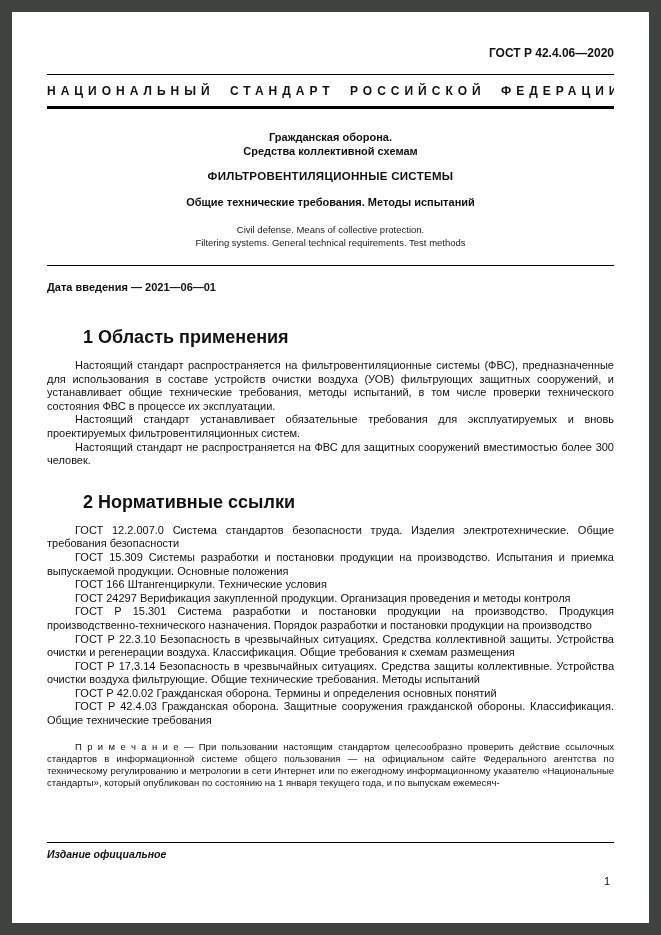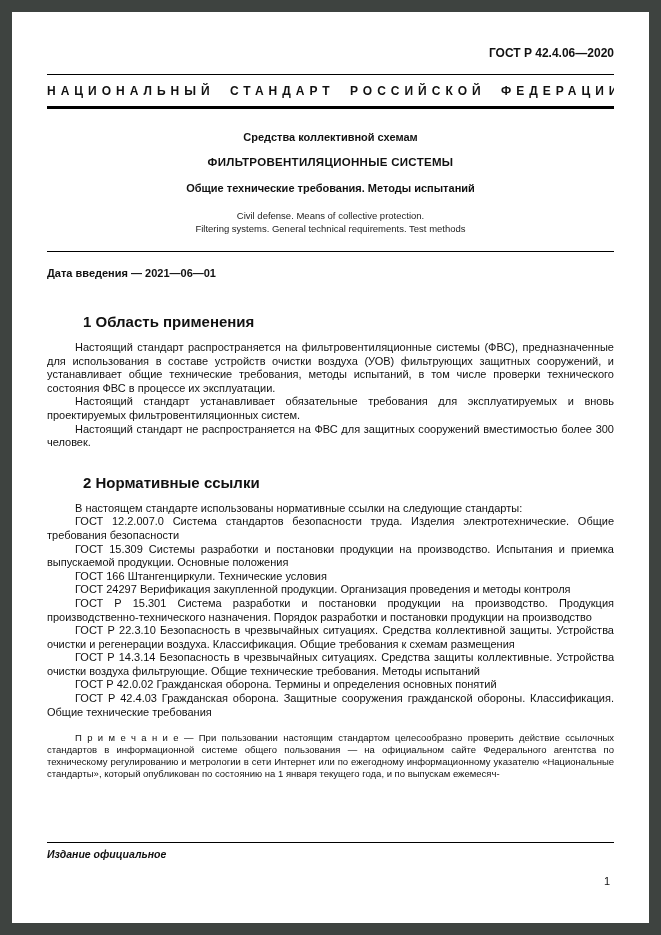"Гражданская оборона." div { html: none -> <div>Гражданская оборона.</div> }
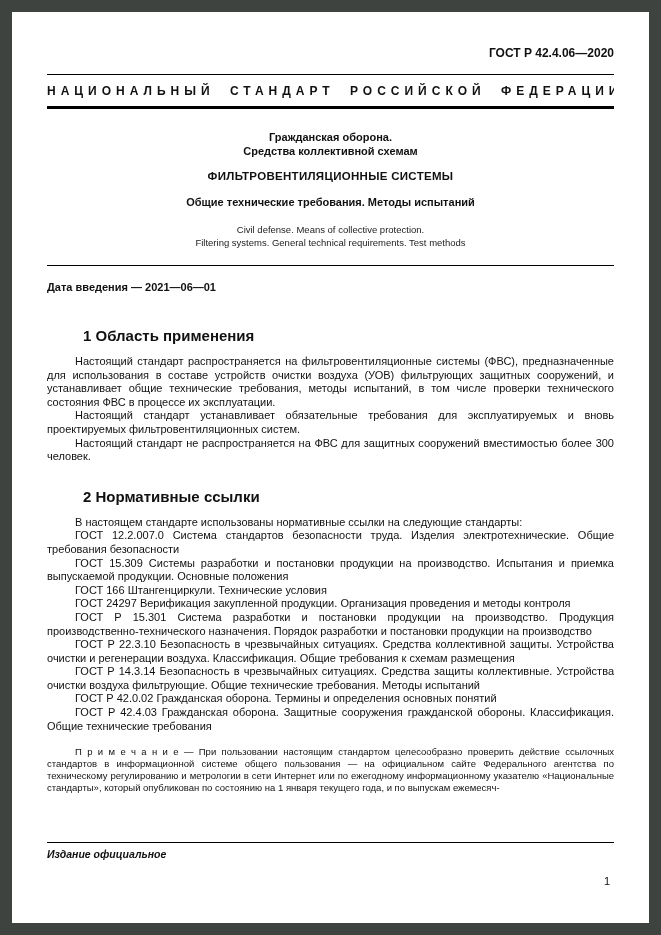"1 Область применения" .section-heading { font-size: 15px -> 18px }
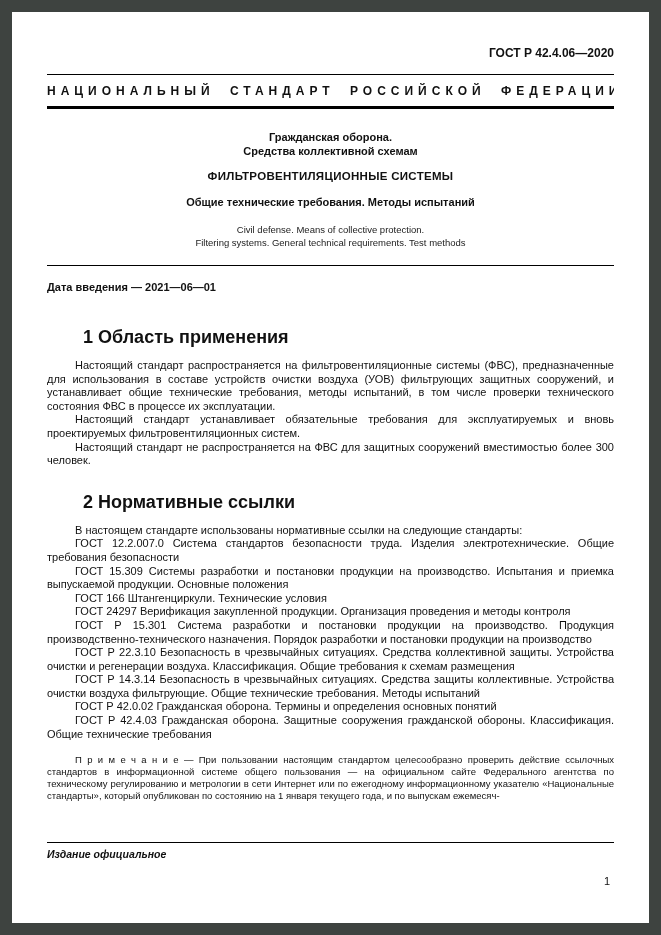"В настоящем стандарте использованы" p.body-p { html: <p>В настоящем стандарте использованы нормативные ссылки на следующие стандарты:</p> -> none }
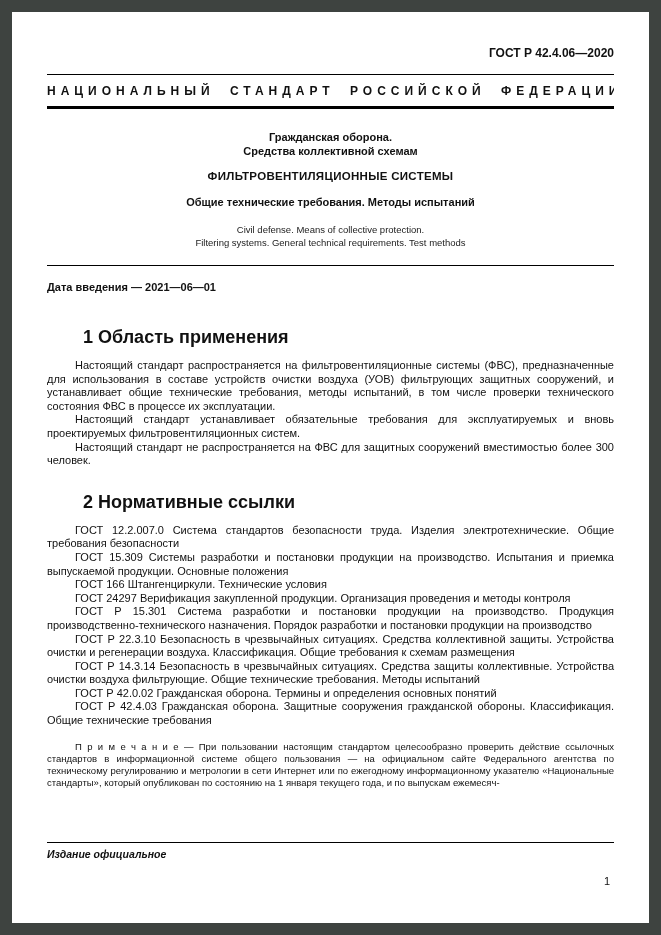"ГОСТ Р 14.3.14 Безопасность в" p.body-p { text: 14.3.14 -> 17.3.14 }
